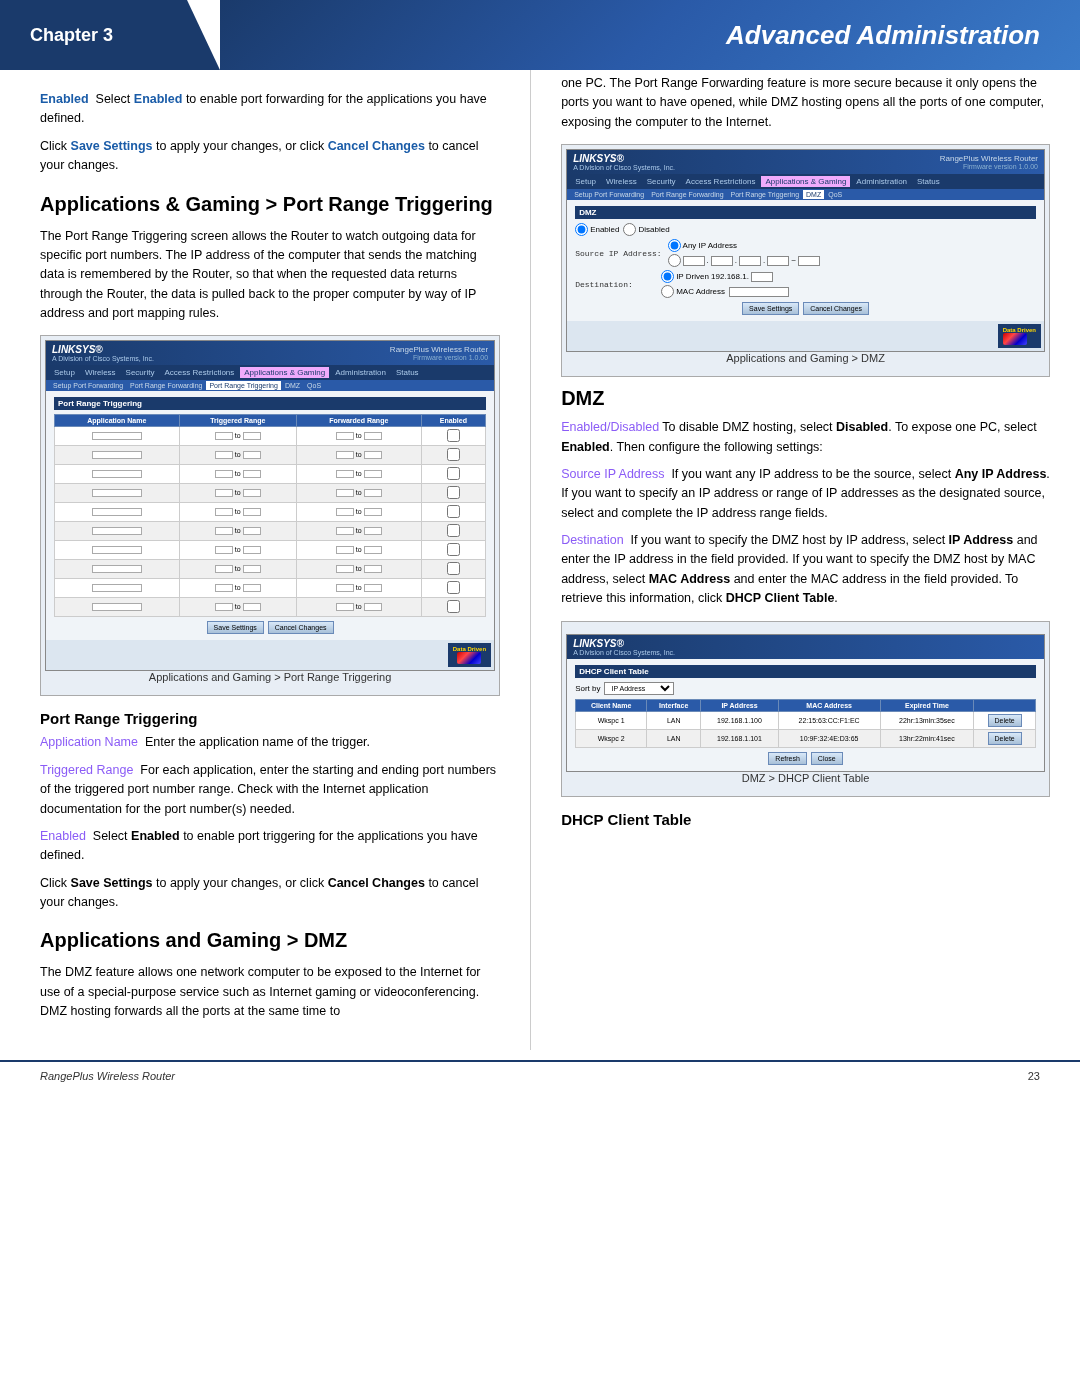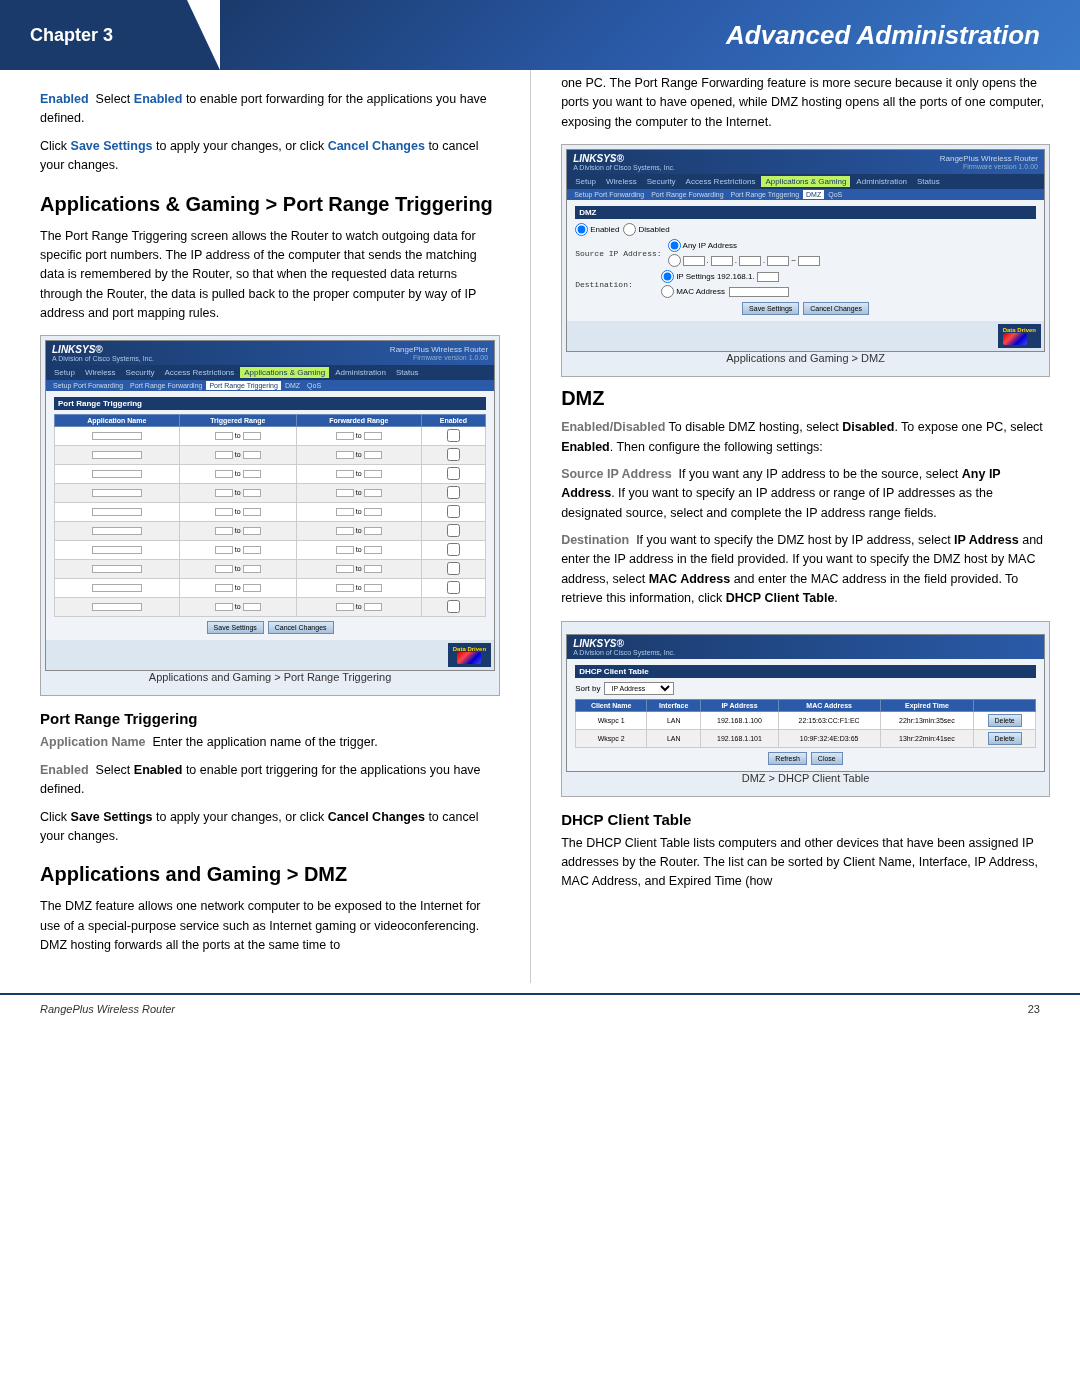"Applications & Gaming" .router-nav-item.active { background: #bef264 -> #f0abfc }
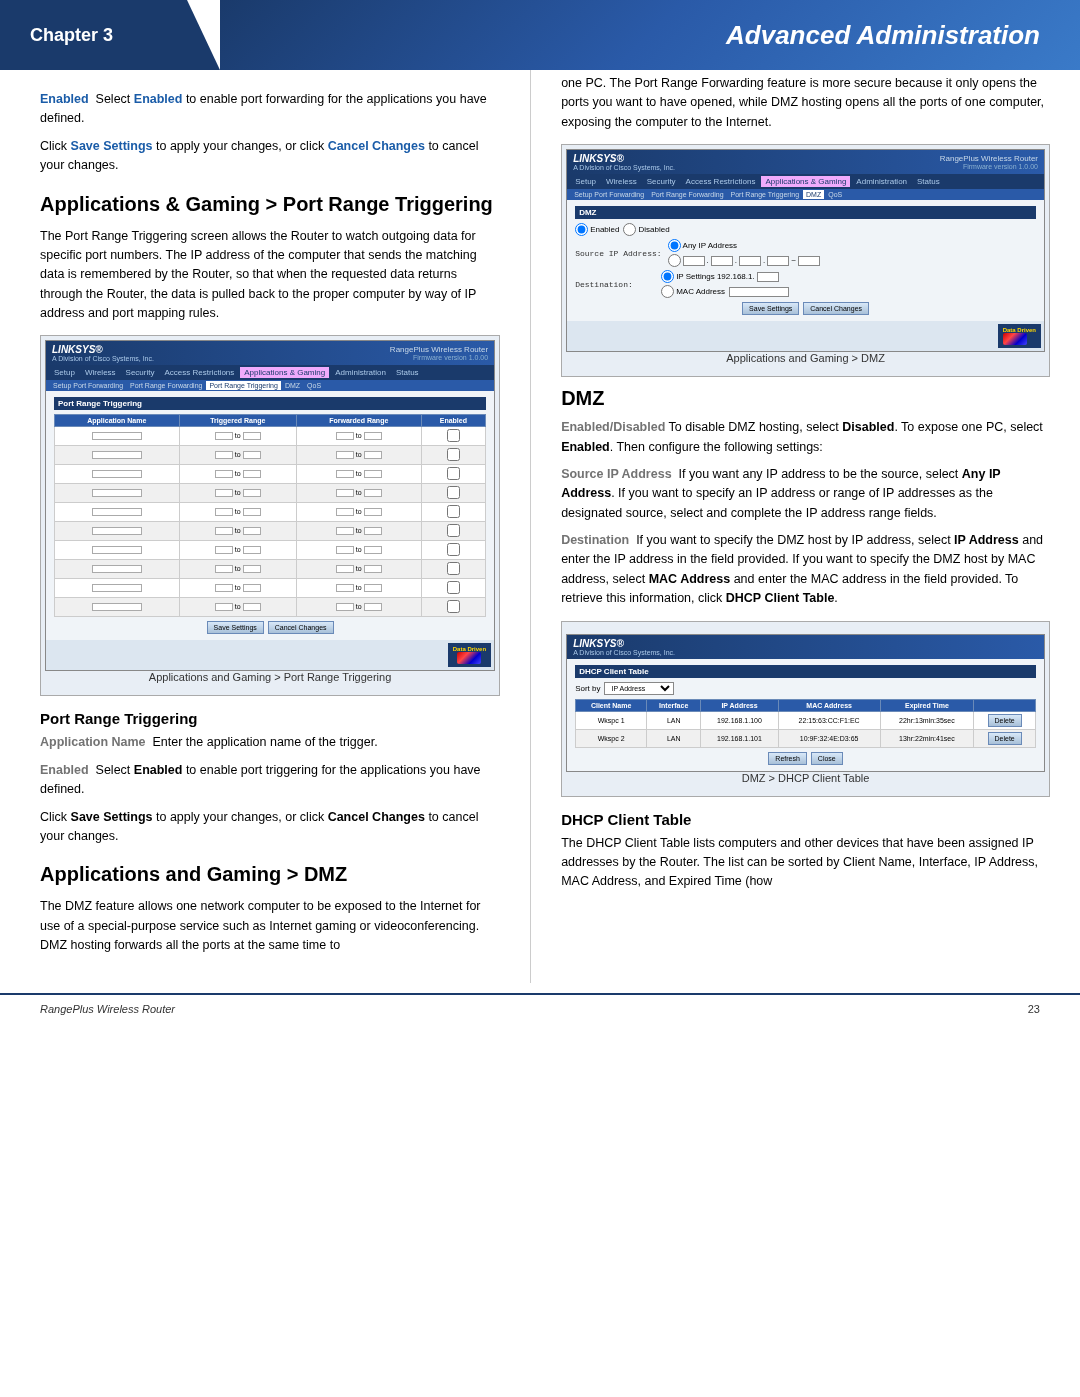"IP Settings 192.168.1." span { text: Settings -> Driven }
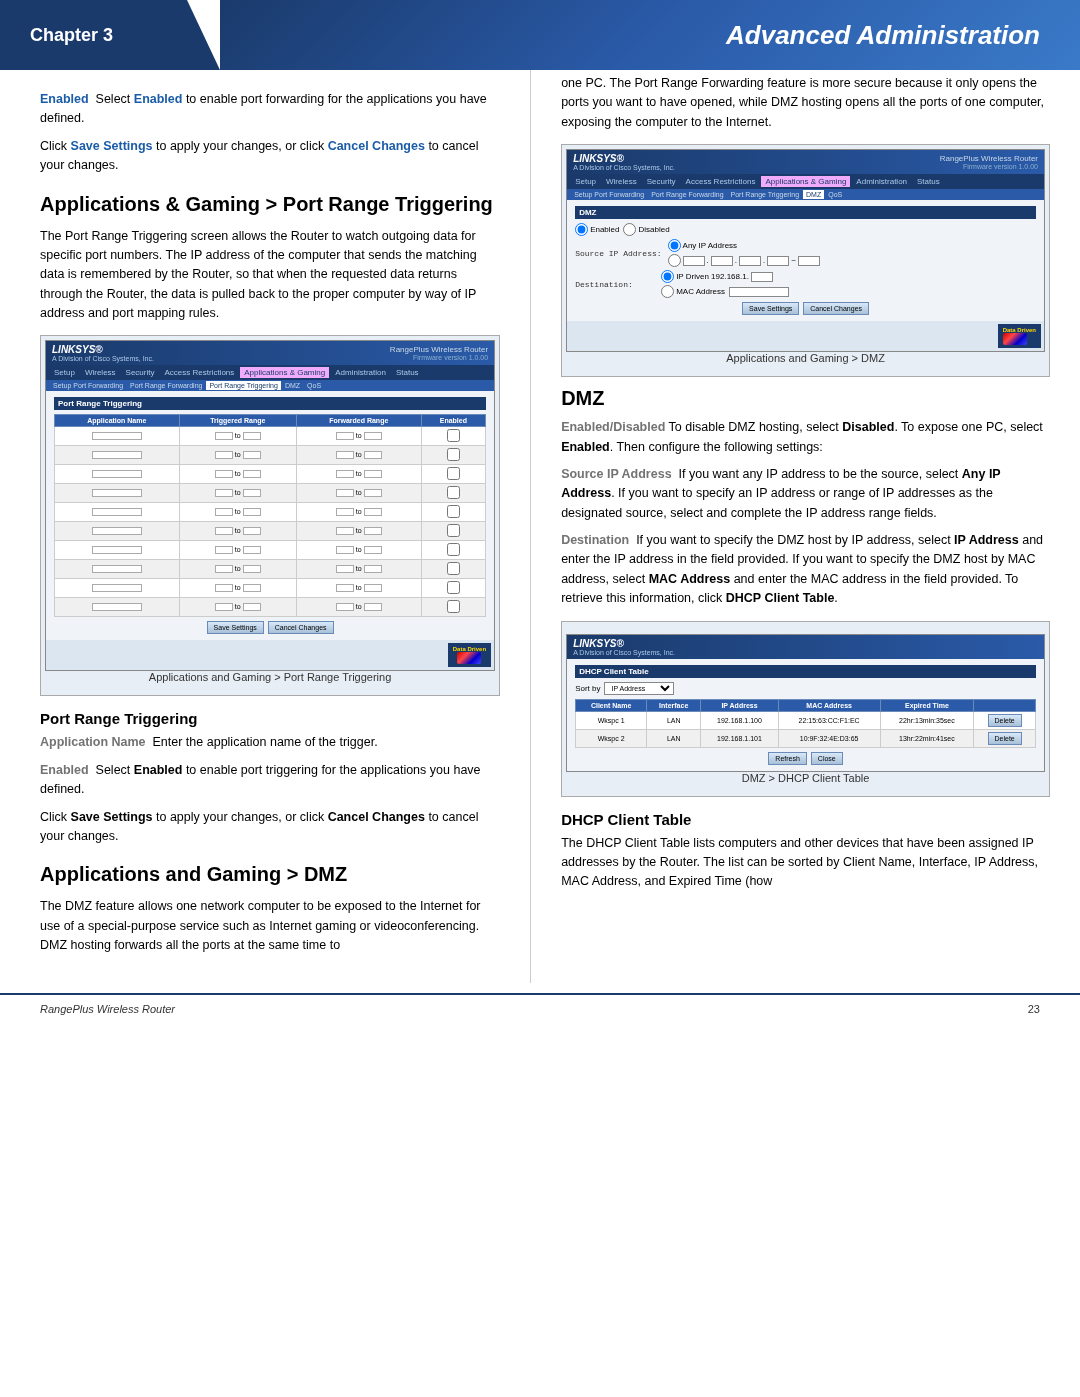"Enabled/Disabled" .field-label { color: #737373 -> #8b5cf6; font-weight: bold -> normal }
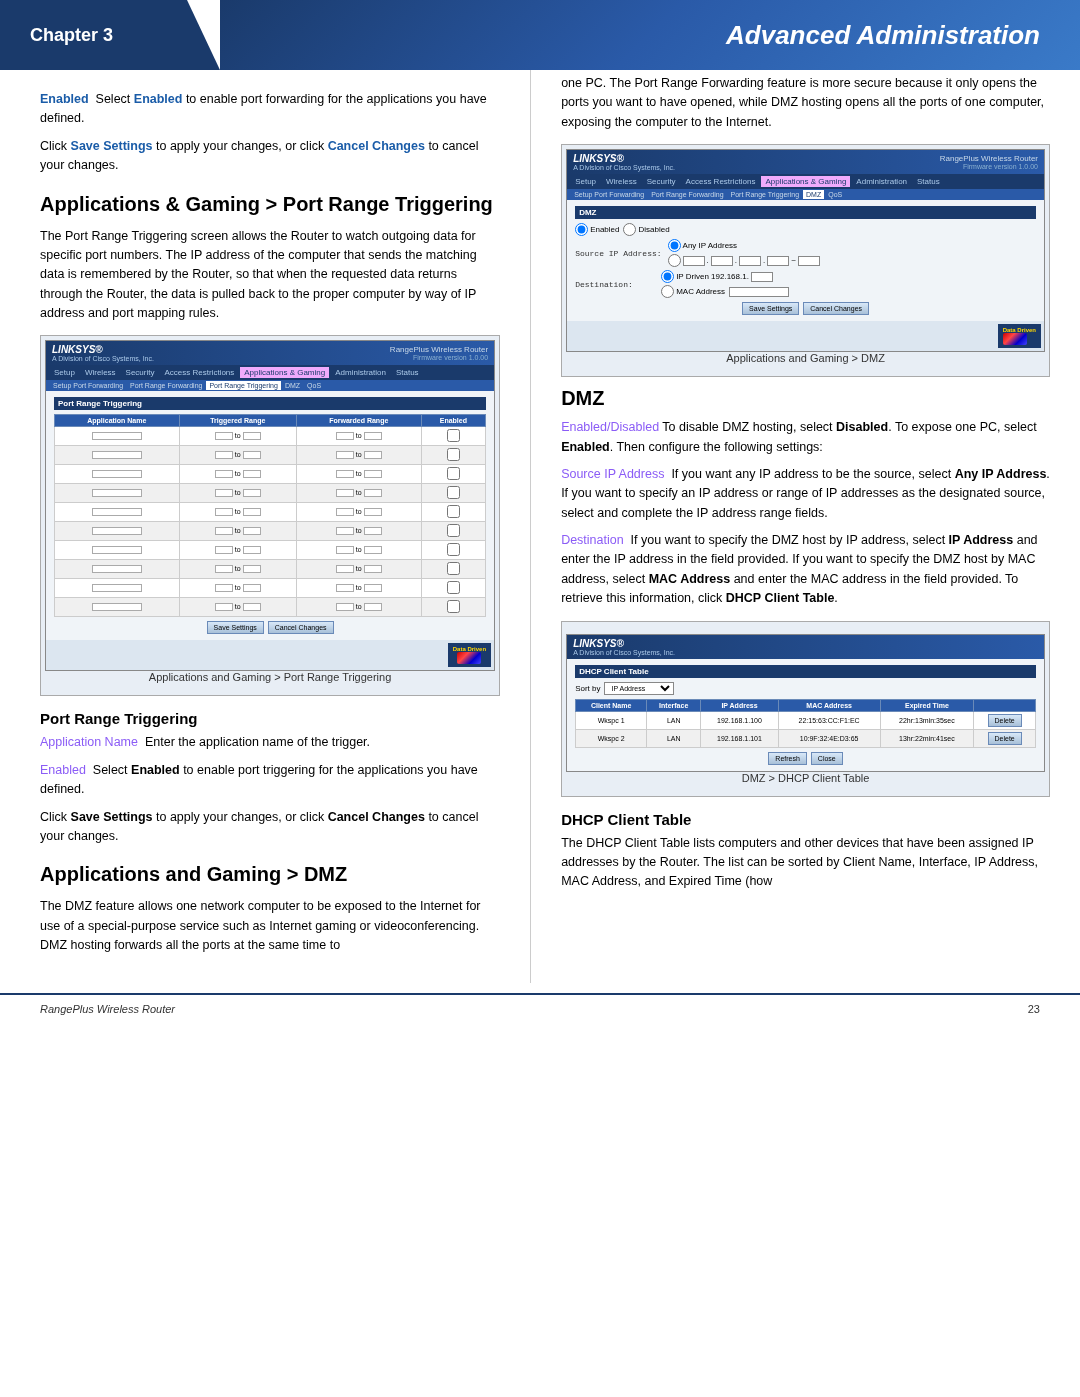"Triggered Range For each application," p { html: none -> <p> <span>Triggered Range</span>&nbsp; For each application, enter the starting and ending port numbers of the triggered port number range. Check with the Internet application documentation for the port number(s) needed. </p> }
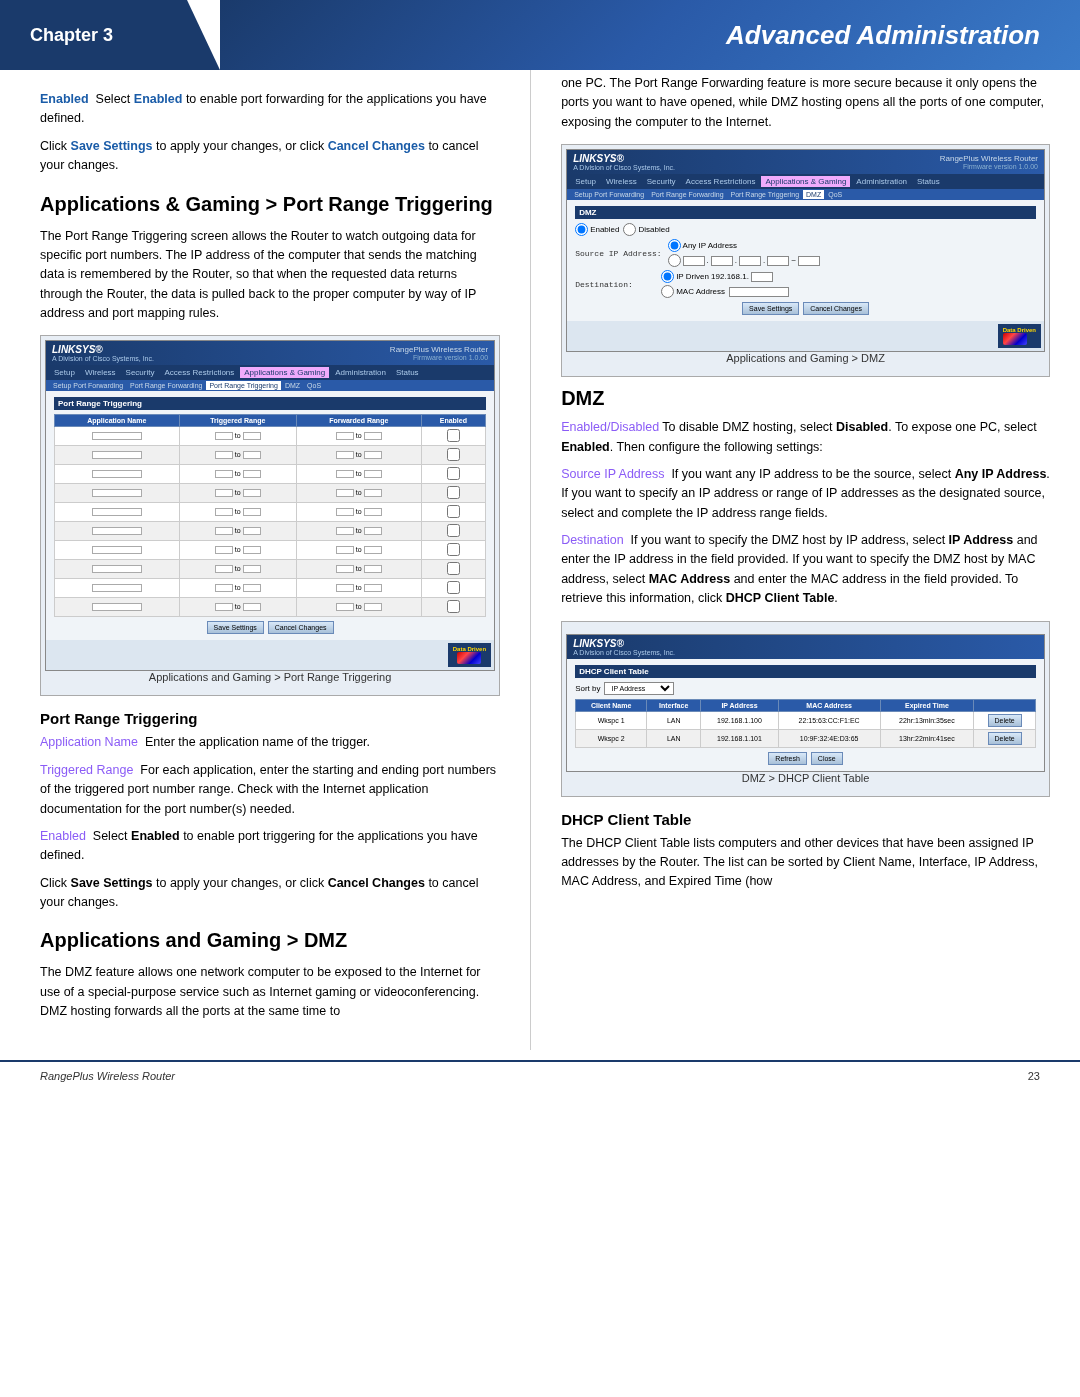"The DHCP Client Table lists" p { html: <p>The DHCP Client Table lists computers and other devices that have been assigned IP addresses by the Router. The list can be sorted by Client Name, Interface, IP Address, MAC Address, and Expired Time (how</p> -> none }
